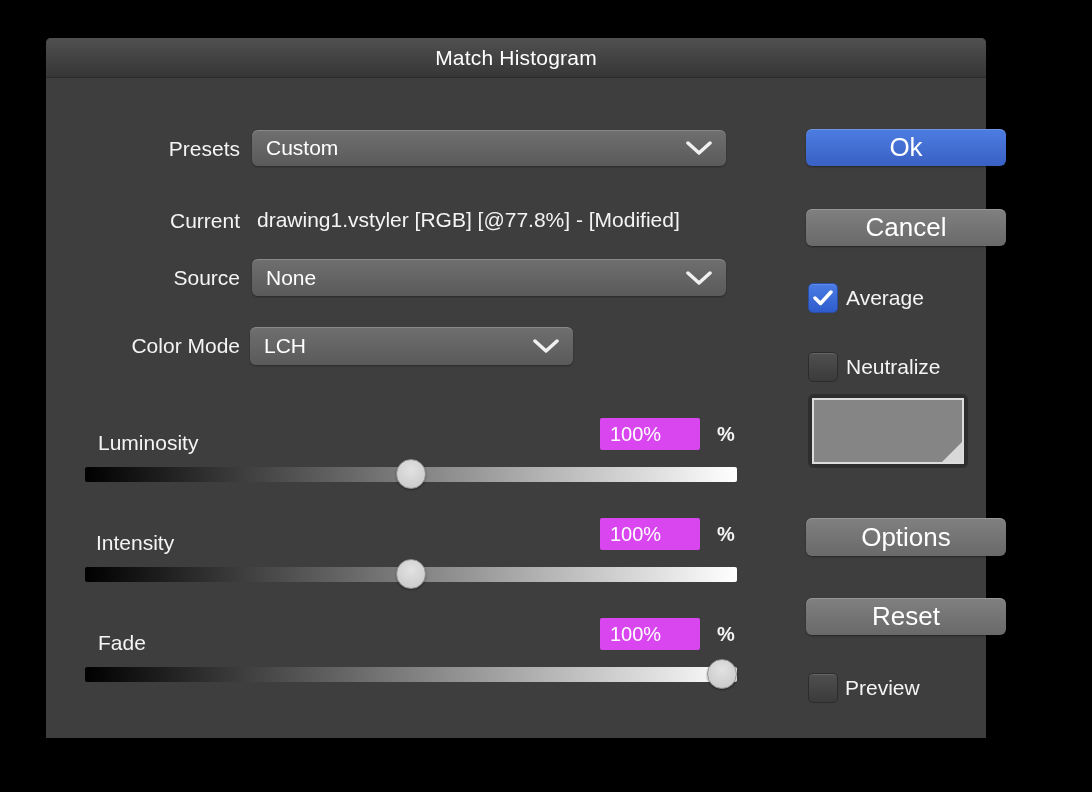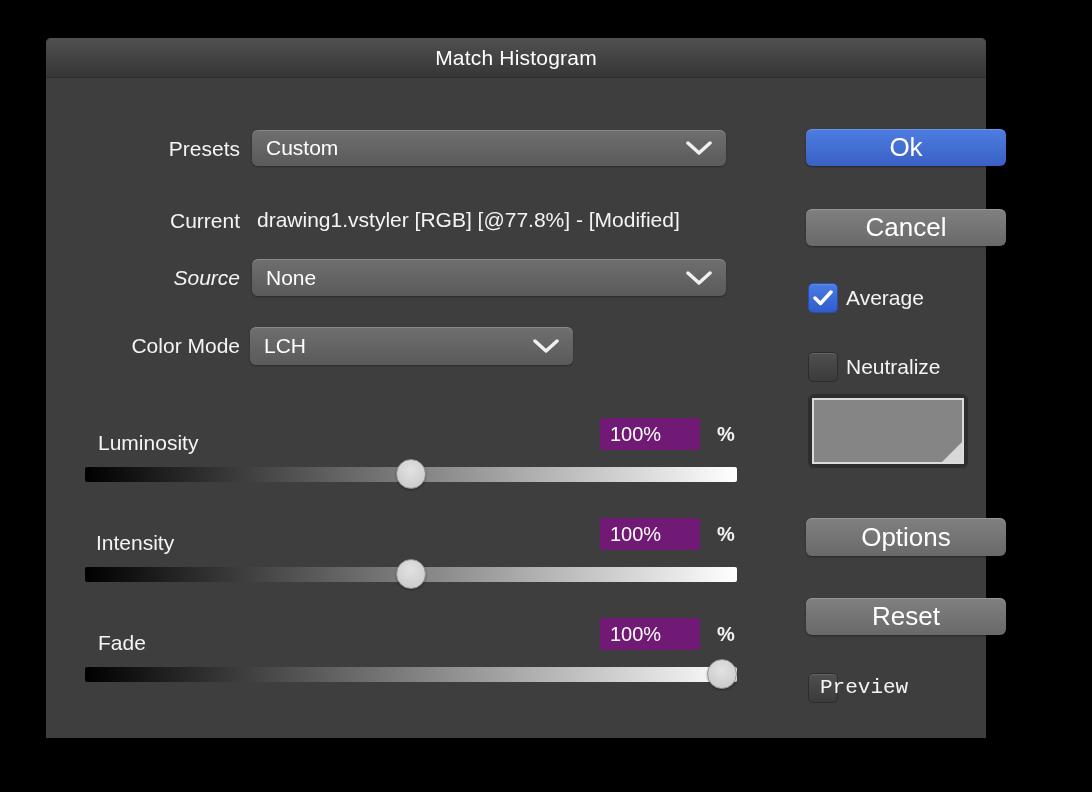"Source" #source-label { font-style: italic -> none }
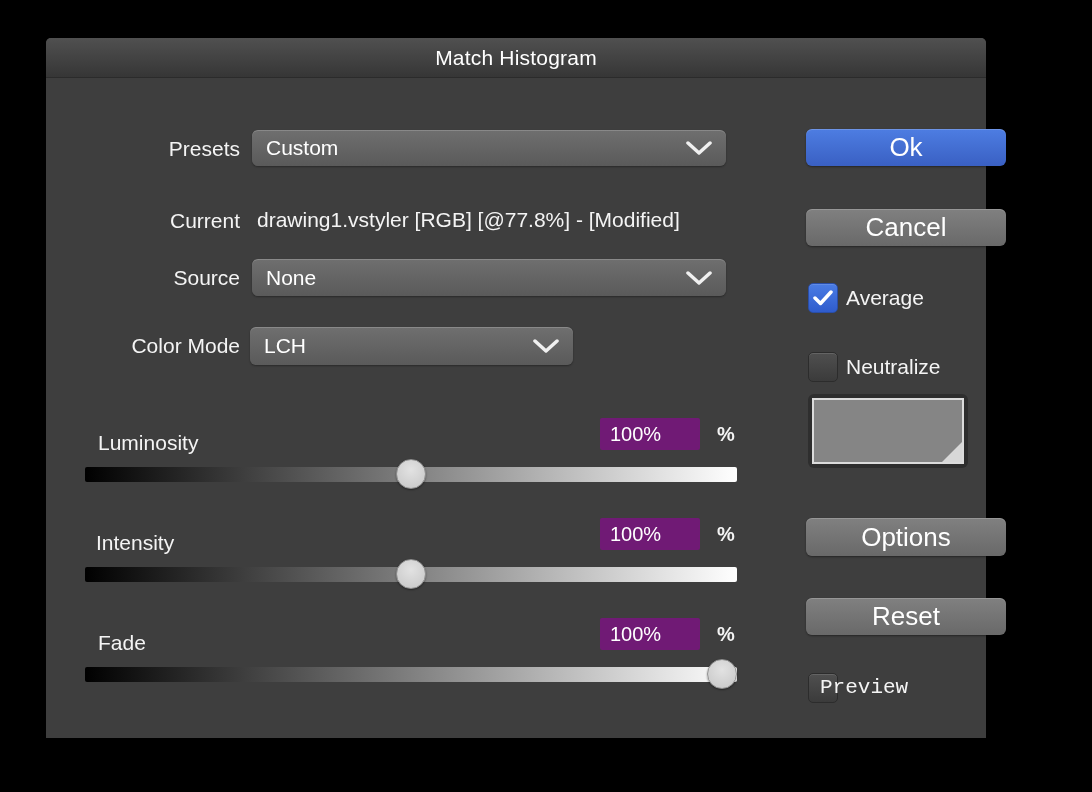"100%" .value-input { background: #701a75 -> #d946ef }
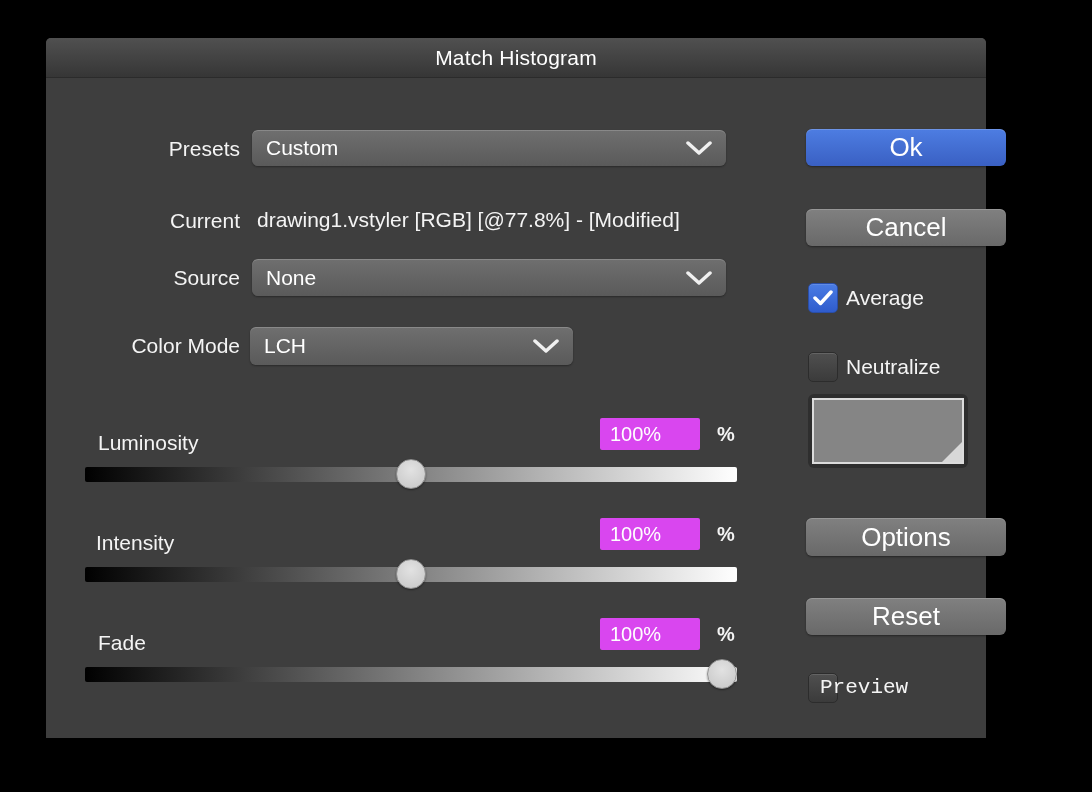"Preview" #lbl-preview { font-family: Liberation Mono, monospace -> none; left: 774px -> 799px }
